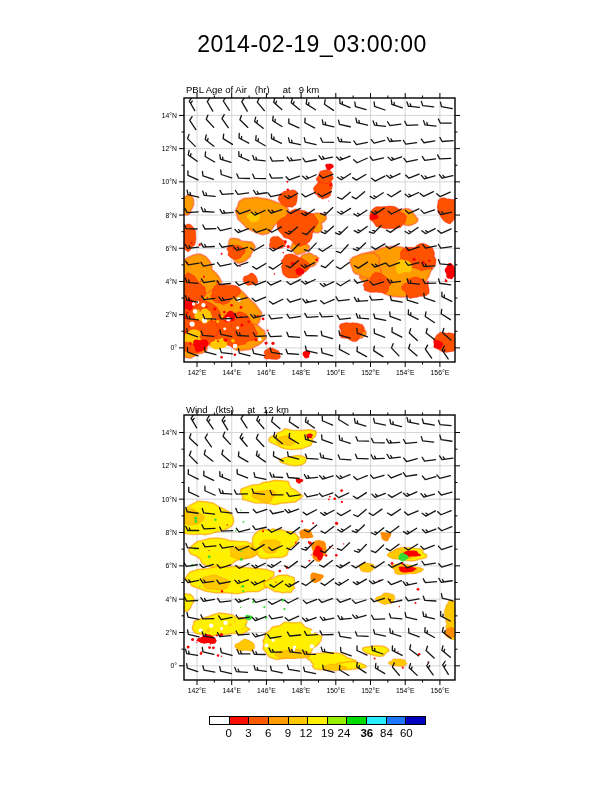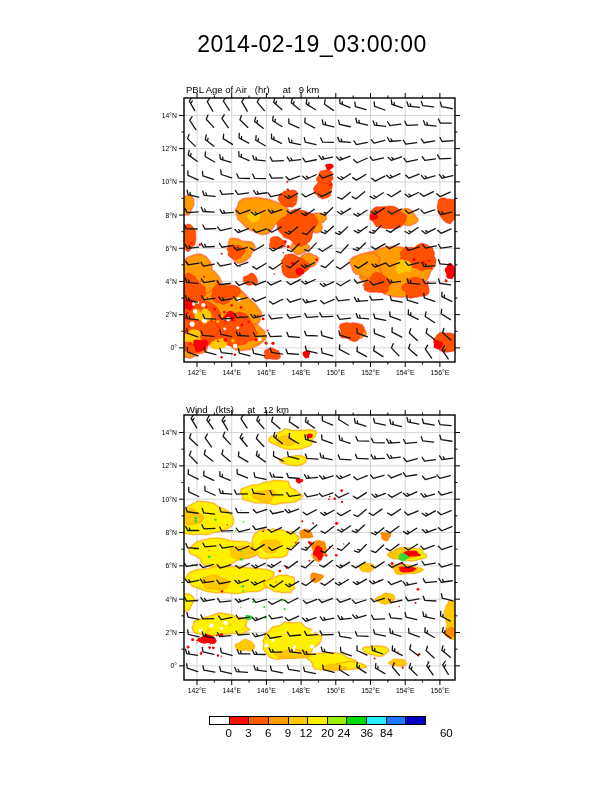"20" span.cb-label { text: 20 -> 19 }
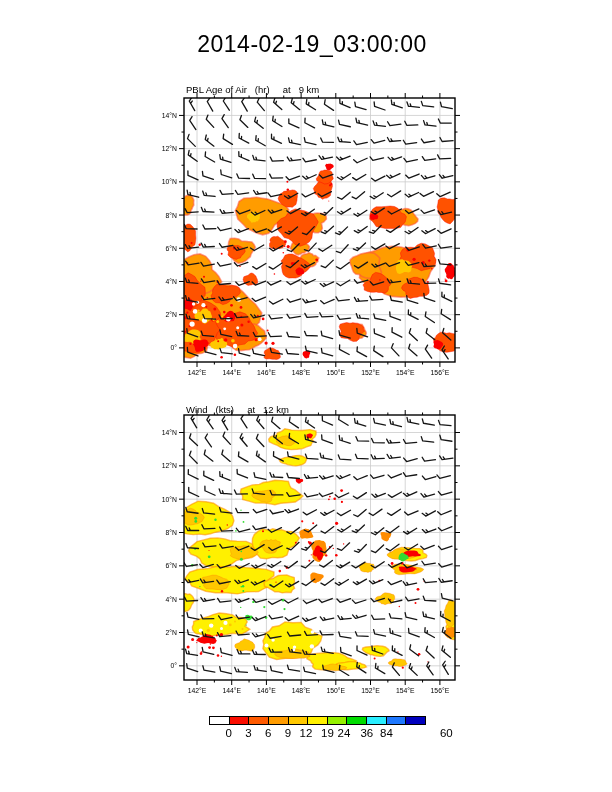"36" span.cb-label { font-weight: none -> bold }
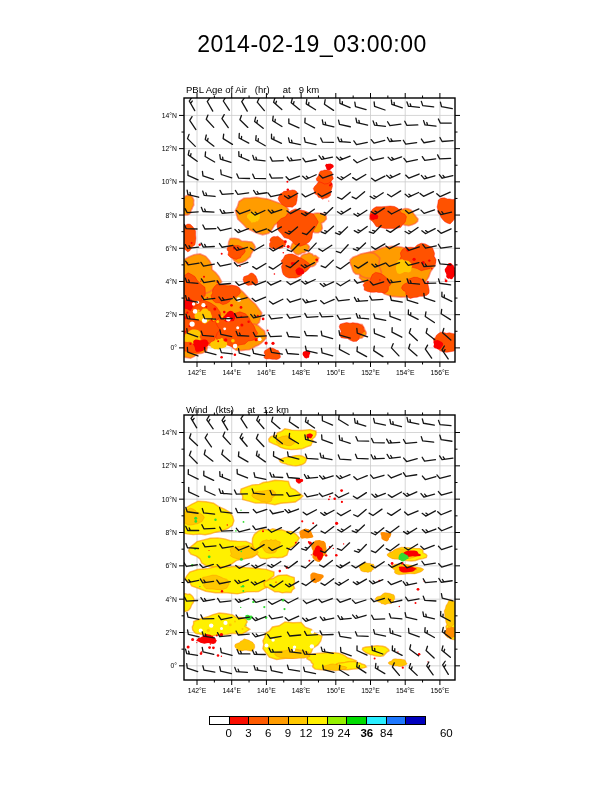"60" span.cb-label { margin-left: 40px -> none }
